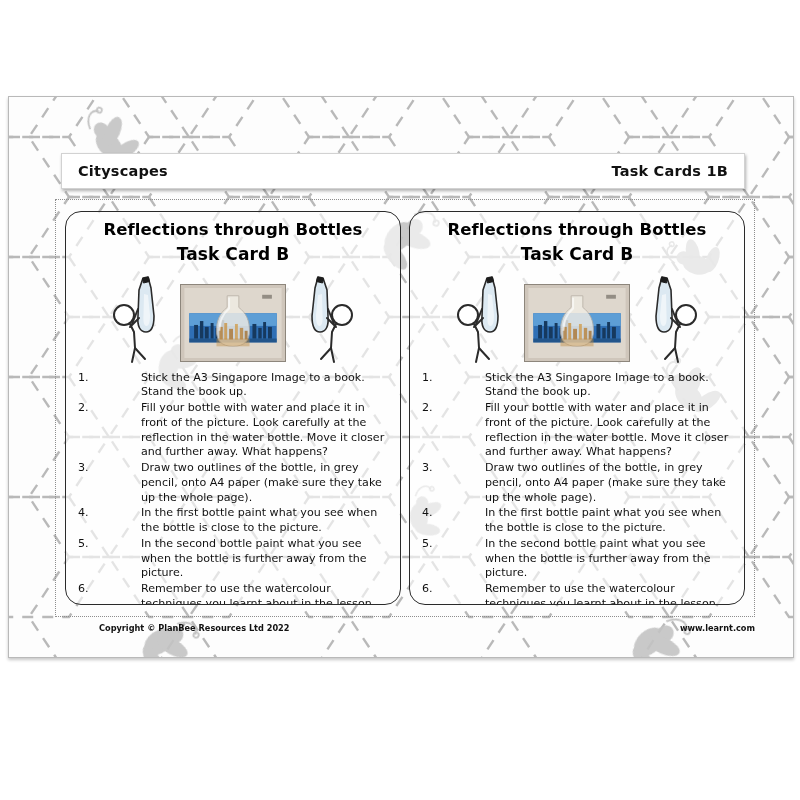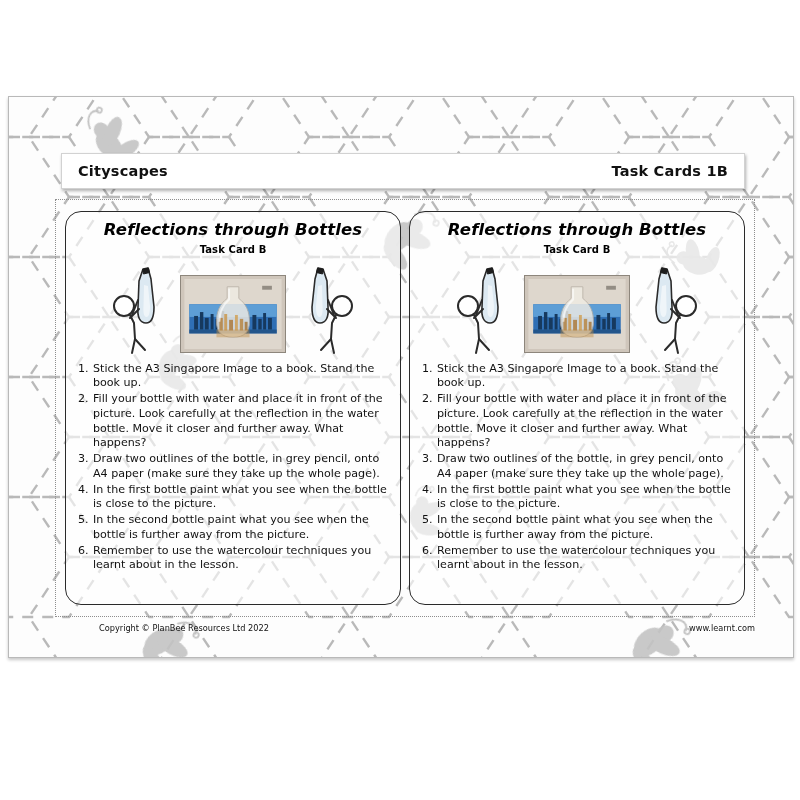"Reflections through Bottles" .card-title { font-style: italic -> none }
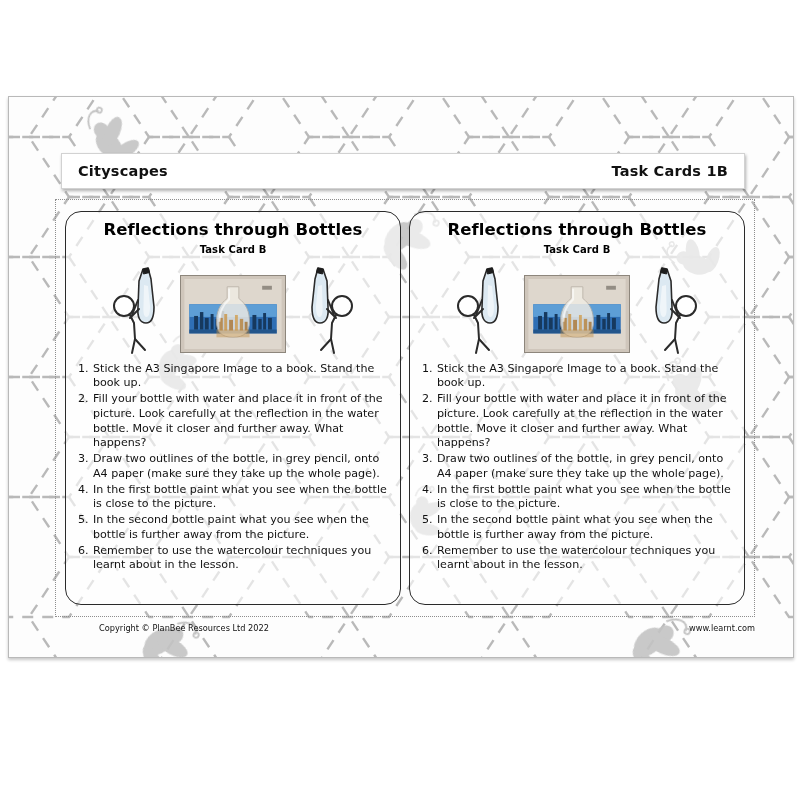"Task Card B" .card-subtitle { font-size: 10px -> 17px }
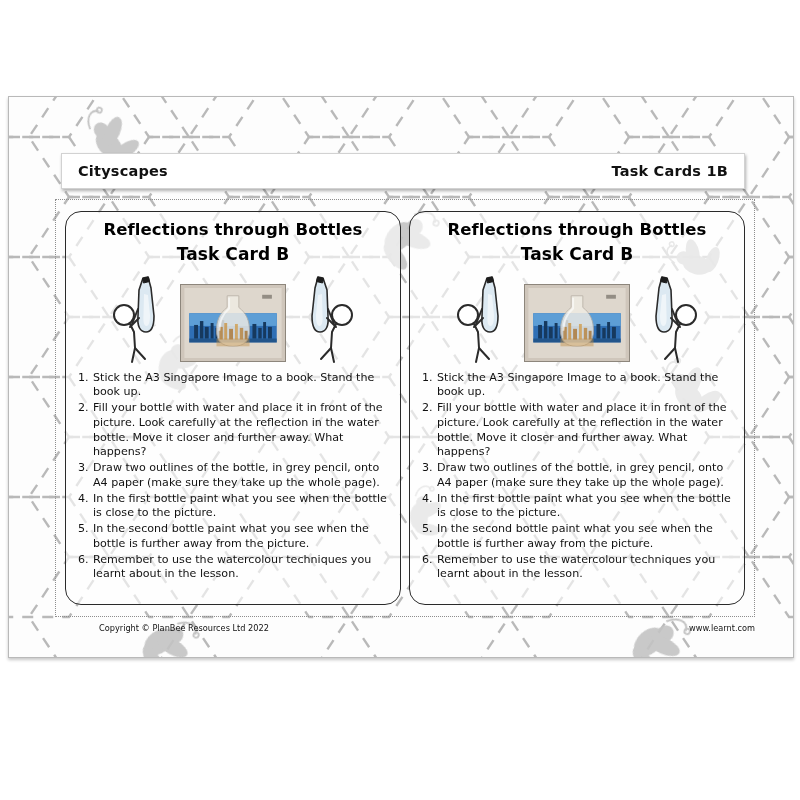"Stick the A3 Singapore Image" .instr-text { margin-left: none -> 48px }
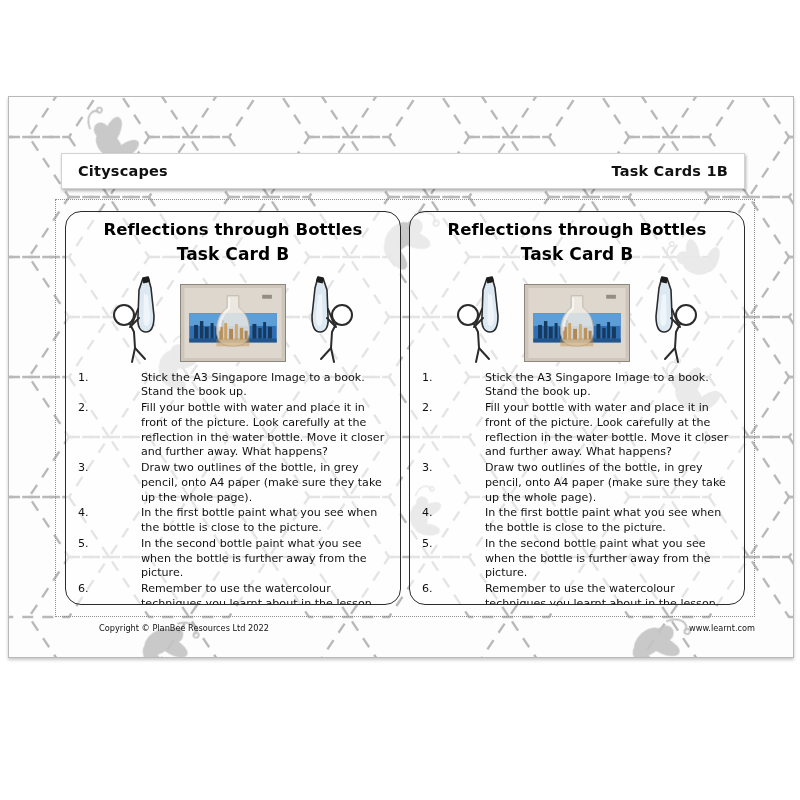"Copyright © PlanBee Resources Ltd" .footer-left, .footer-right { font-weight: normal -> bold }
